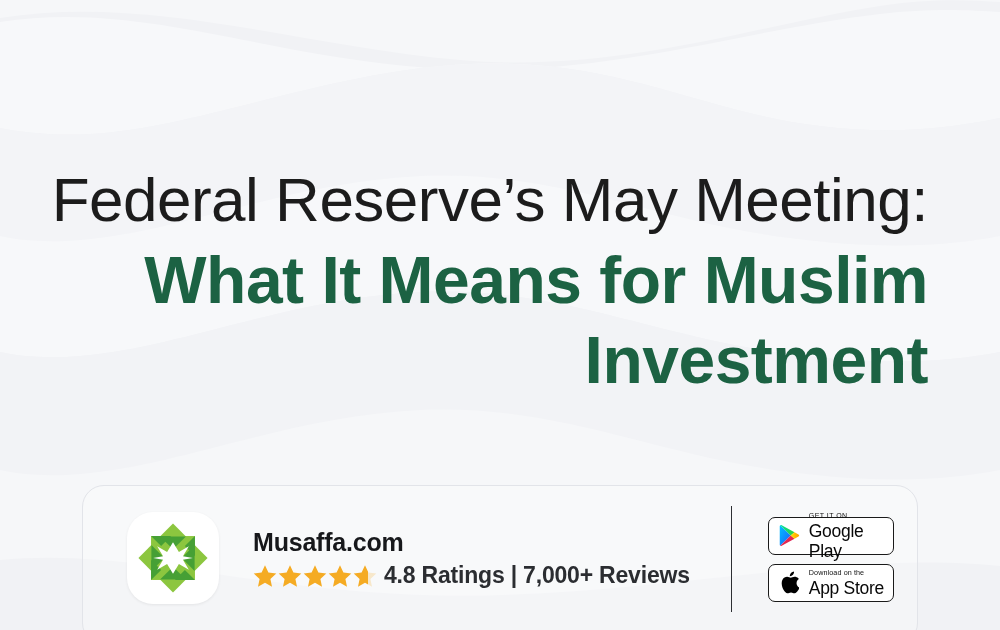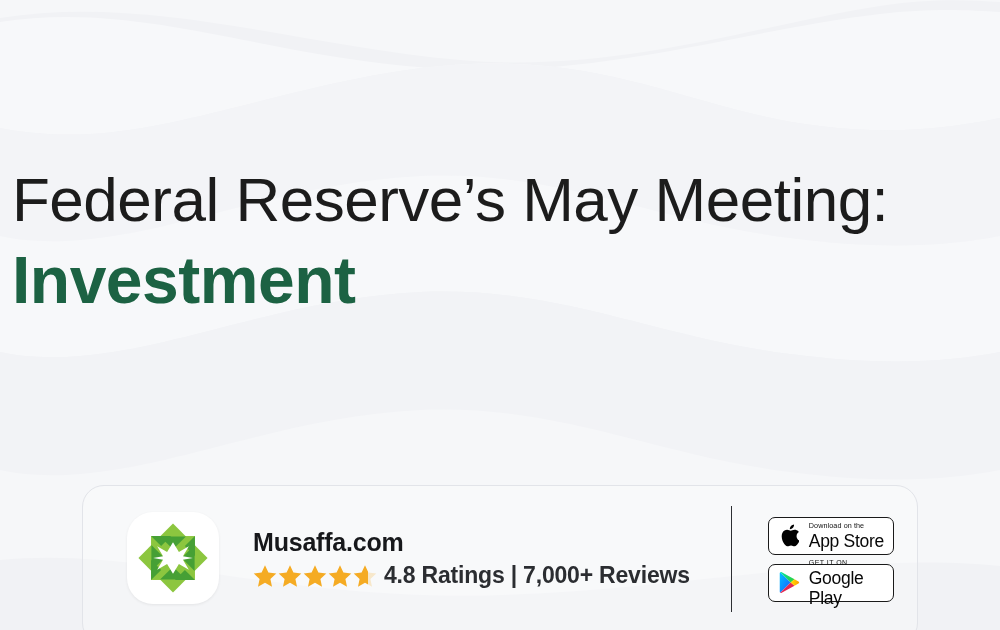"Federal Reserve’s May Meeting:" .headline { left: 12px -> 0; text-align: left -> right }
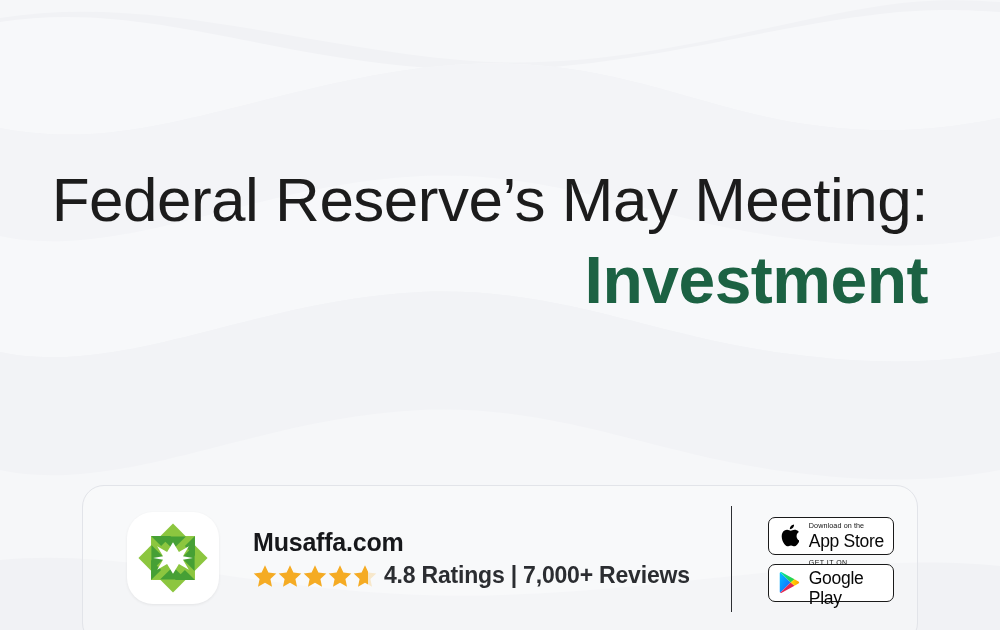"What It Means for Muslim" span.headline-line2 { html: none -> <span>What It Means for Muslim</span> }
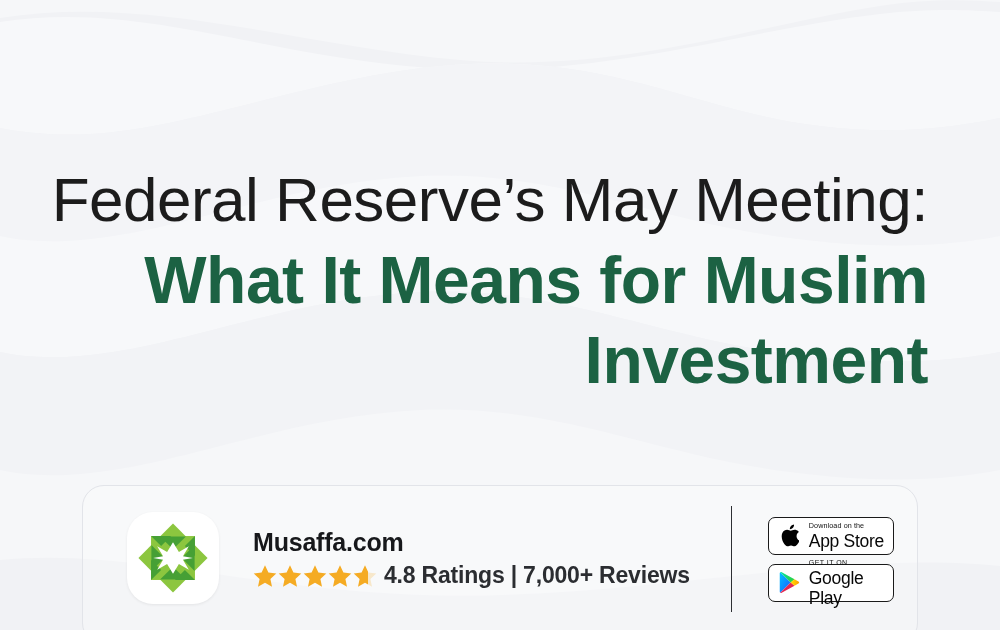"Download on the" div.badge { order: before "Google Play" -> after "Google Play" }
